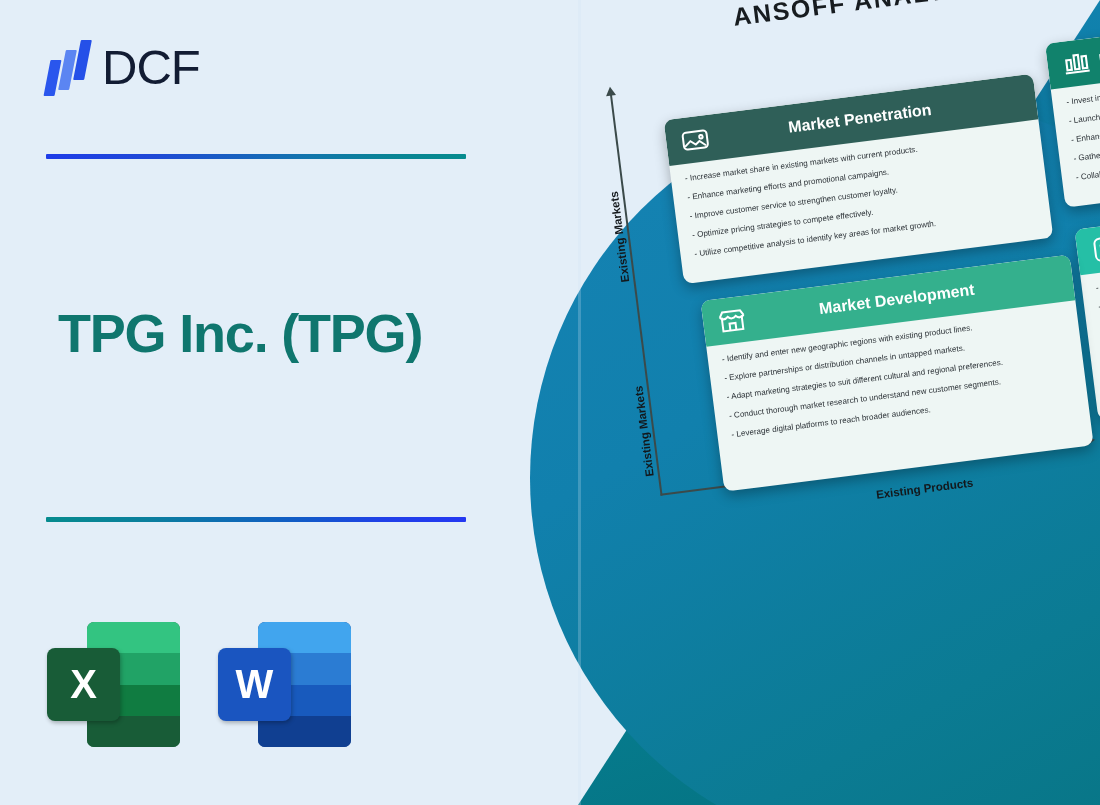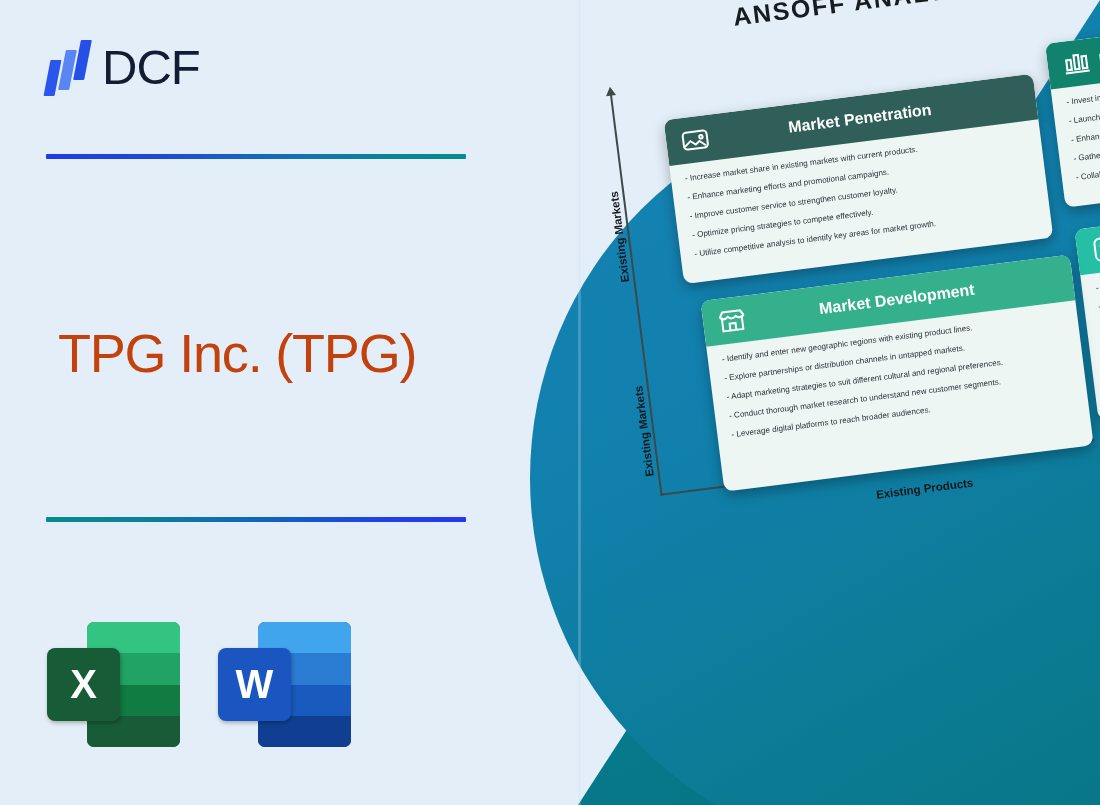"TPG Inc. (TPG)" .page-title { color: #c2410c -> #0f766e; font-weight: normal -> bold; top: 322px -> 302px }
